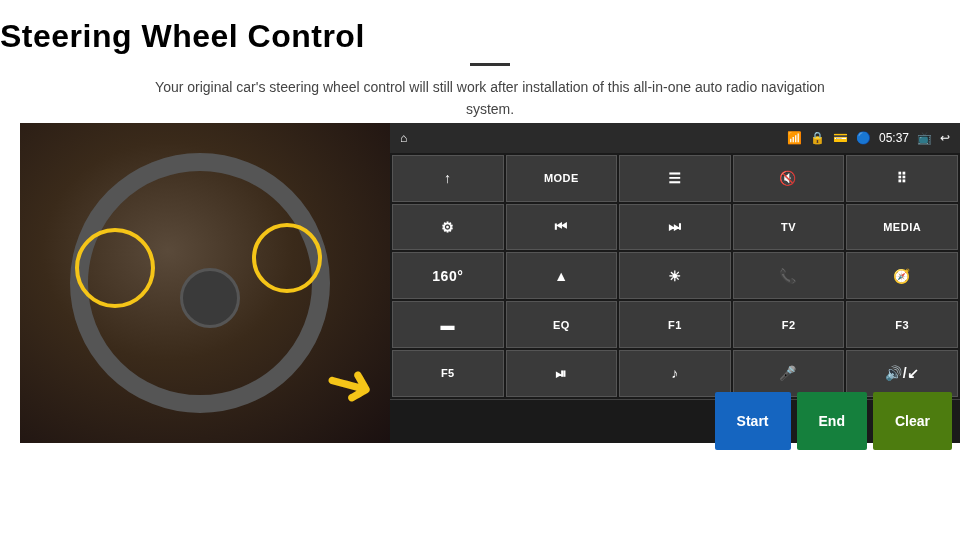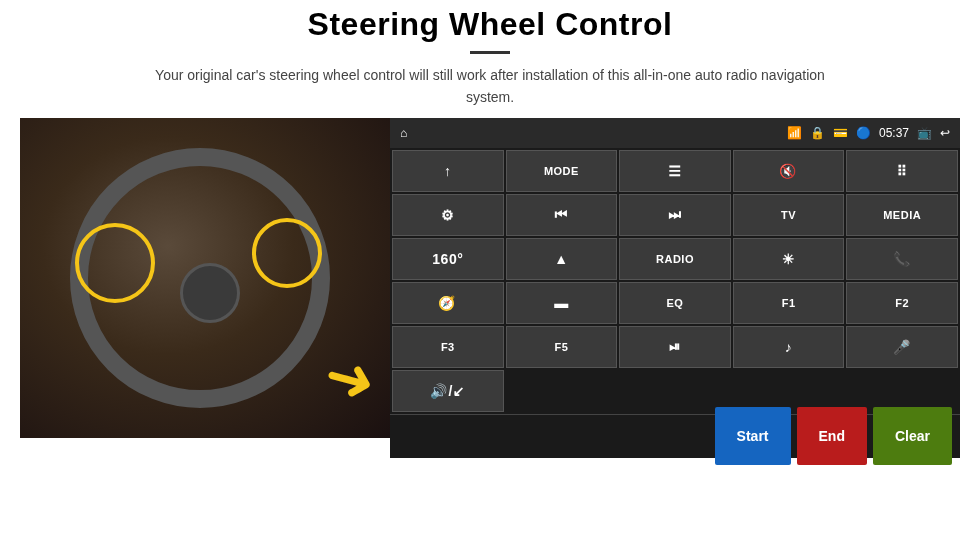"Steering Wheel Control" .page-title { padding-top: 6px -> 18px; text-align: center -> none }
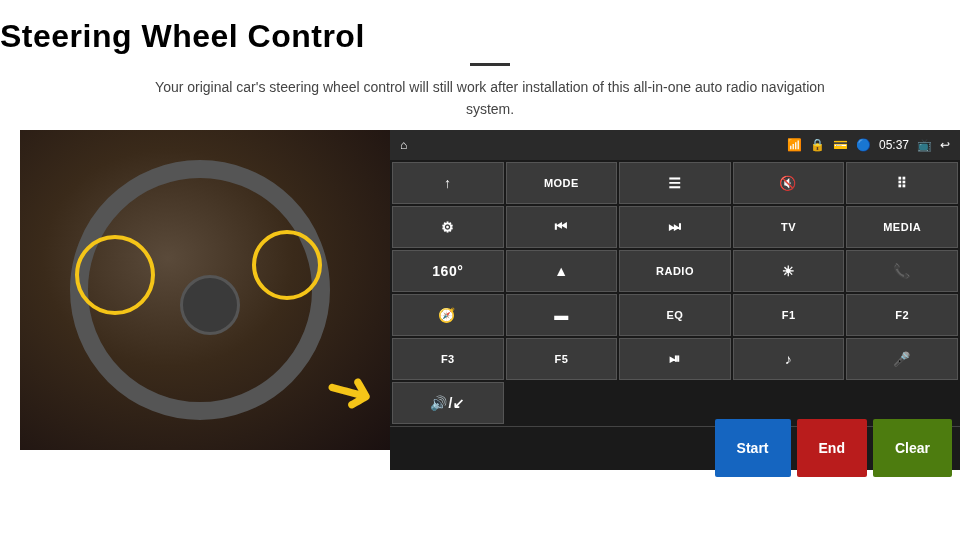"Your original car's steering wheel" .subtitle { margin: 0 auto 9px -> 0 auto 2px }
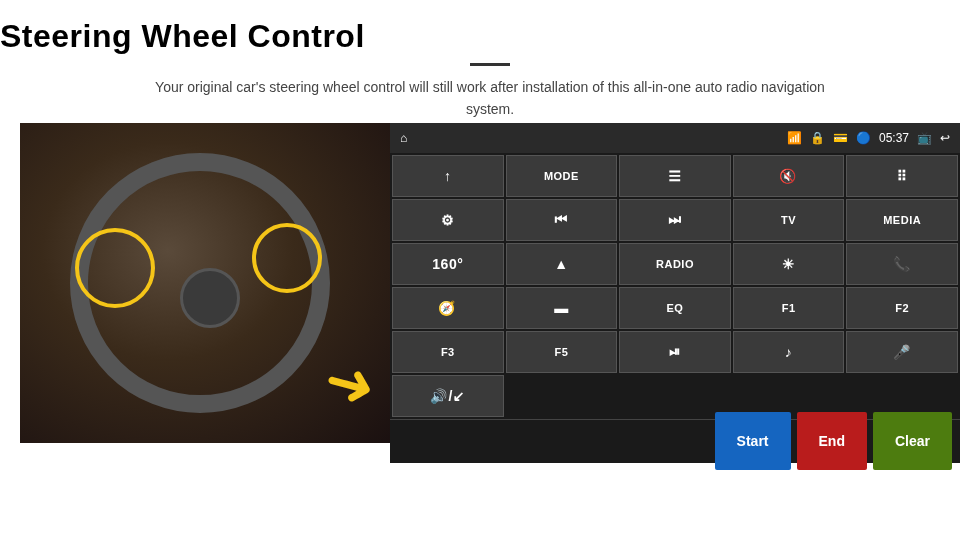"RADIO" div.ctrl-btn { html: <div> <span>RADIO</span> </div> -> none }
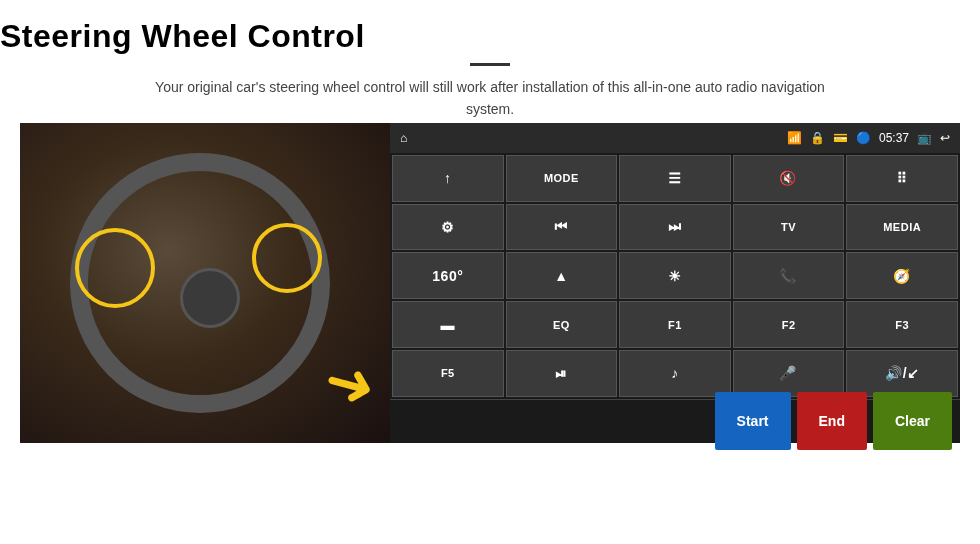"End" .btn-end { background: #b91c1c -> #15803d }
